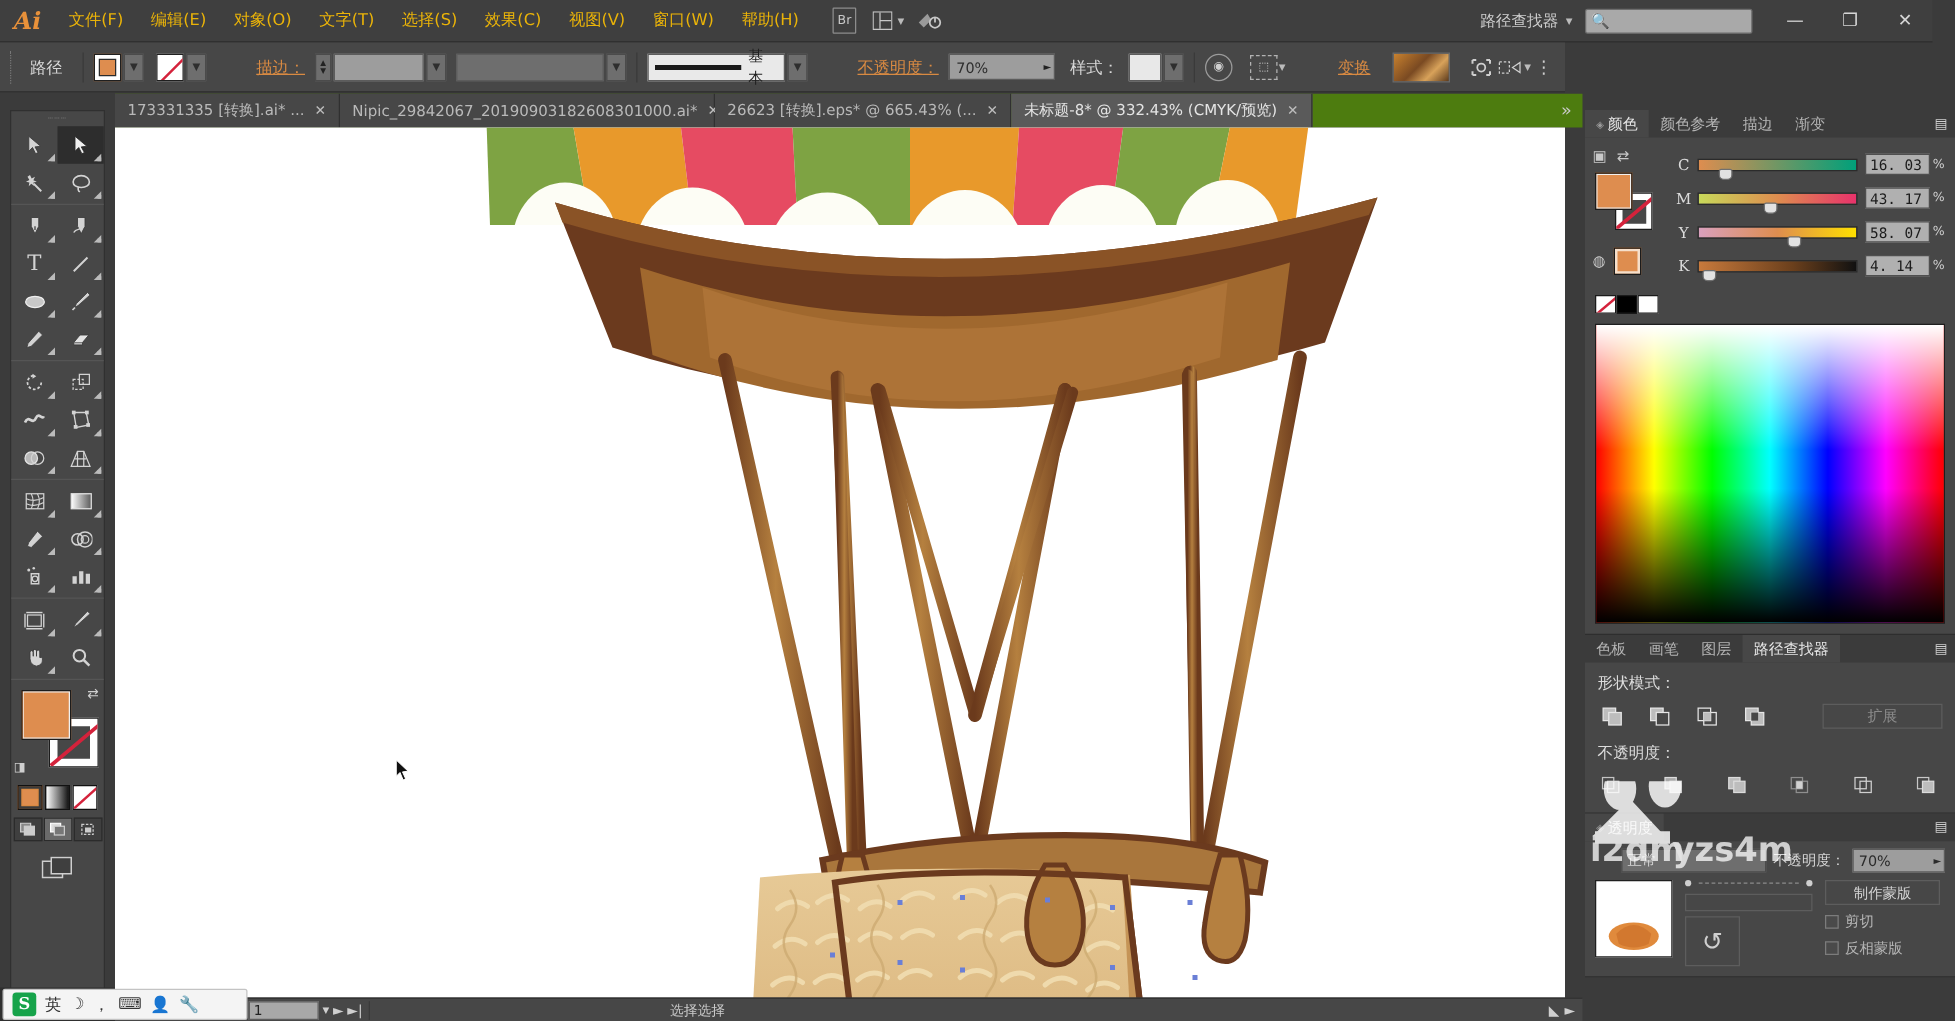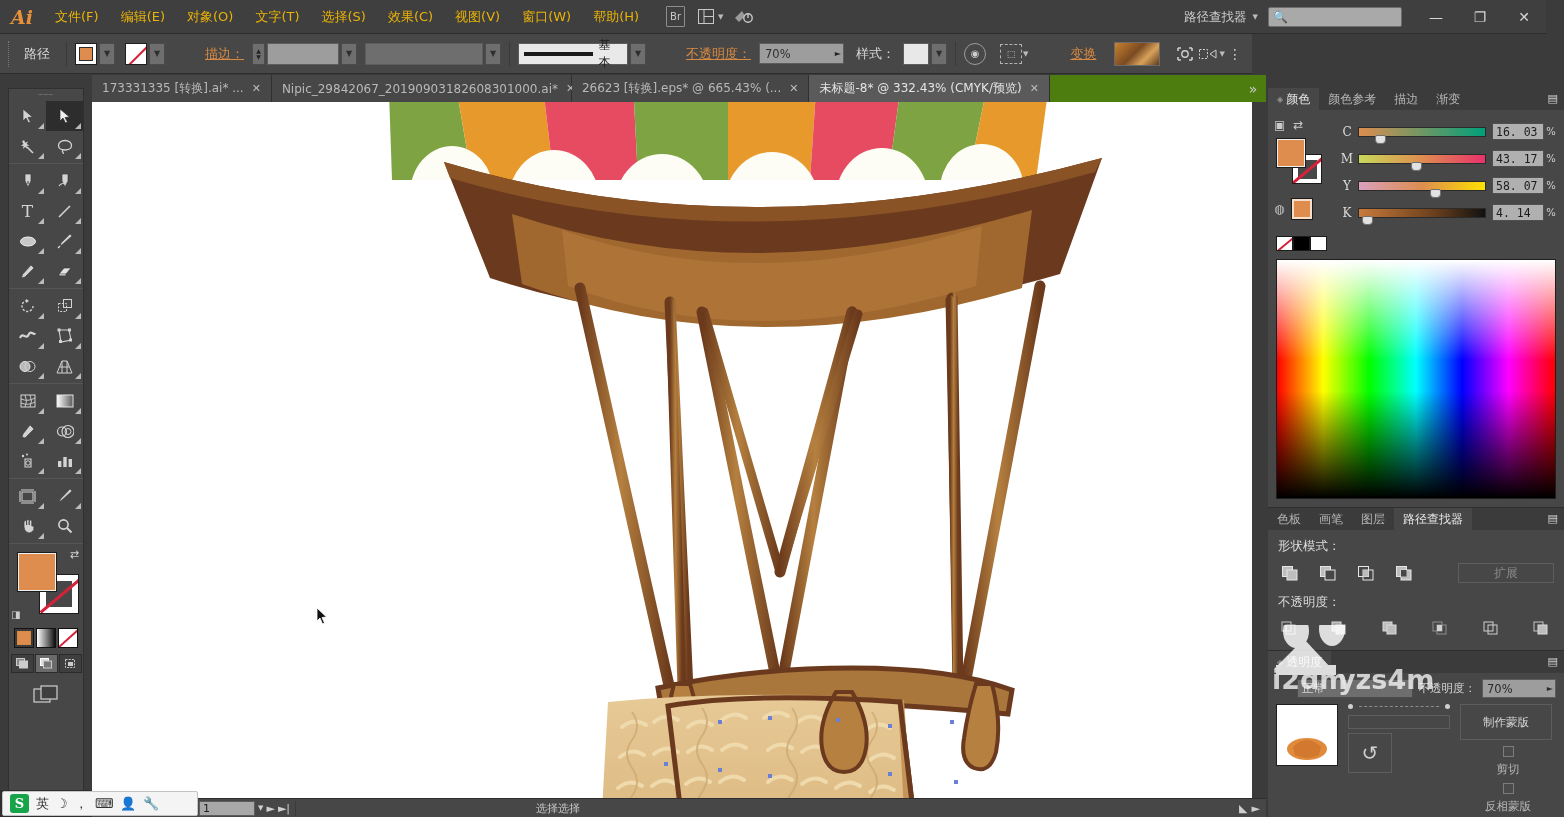"制作蒙版" .tp-makemask { height: 36px -> 20px }
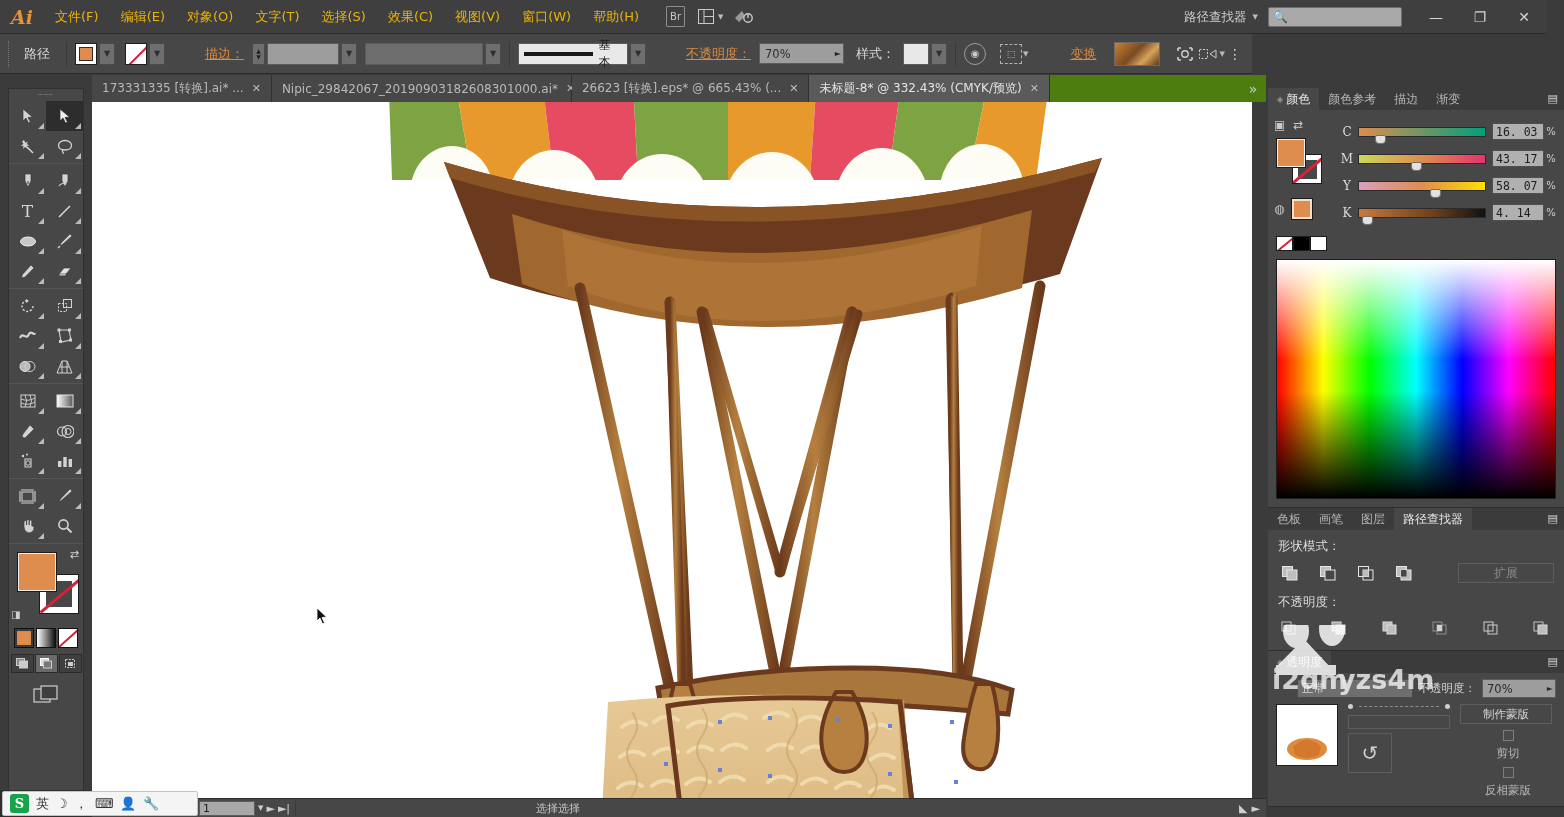"剪切" .tp-chk { flex-direction: column -> none }
